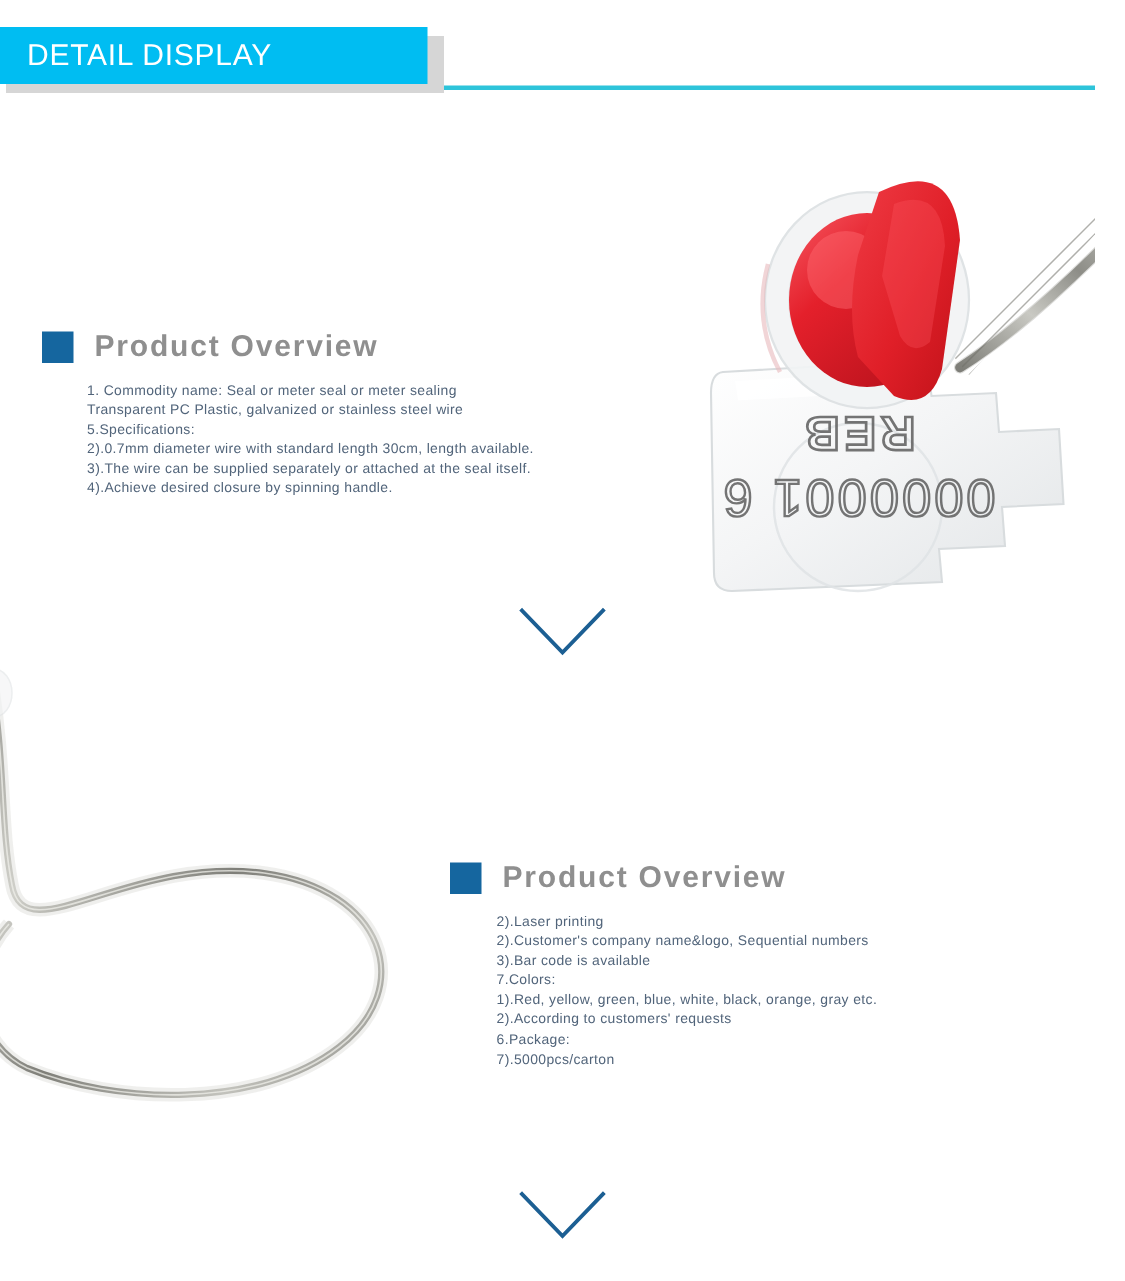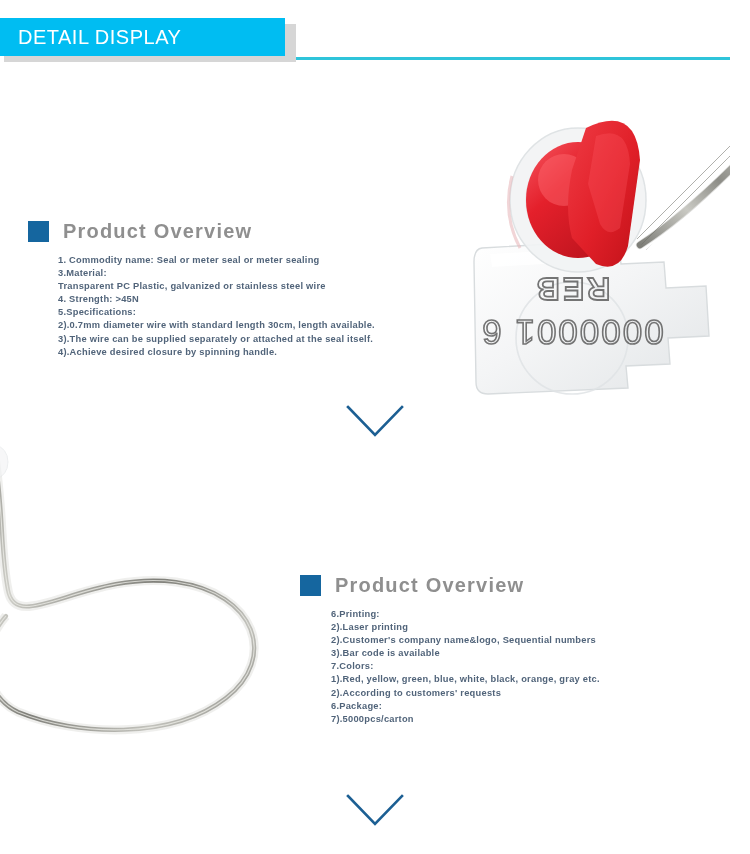"1. Commodity name: Seal or" .ov-line { font-weight: bold -> normal }
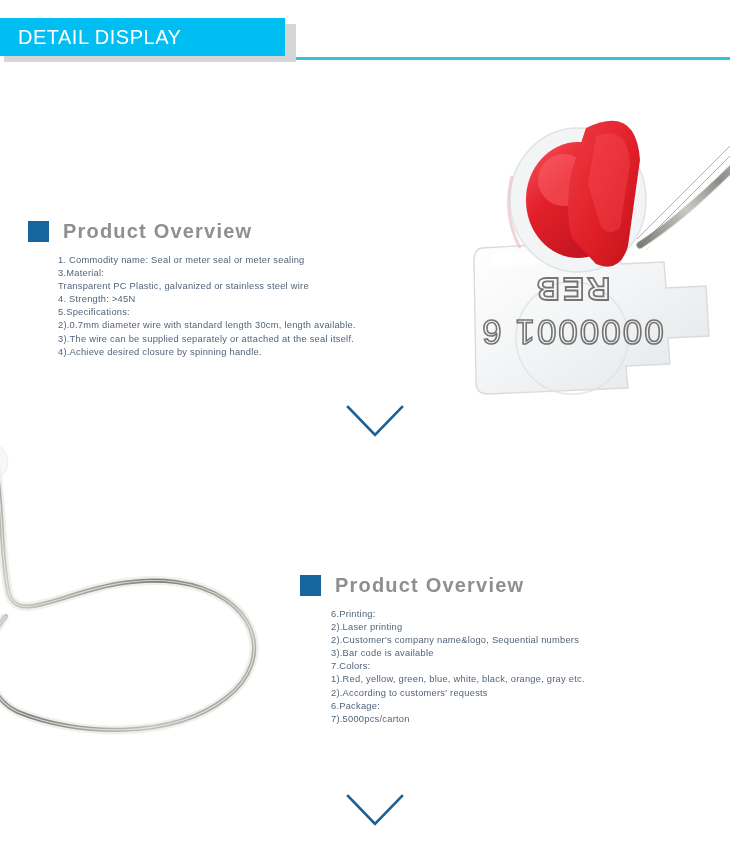"3.Material:" div.ov-line { html: <div>3.Material:</div> -> none }
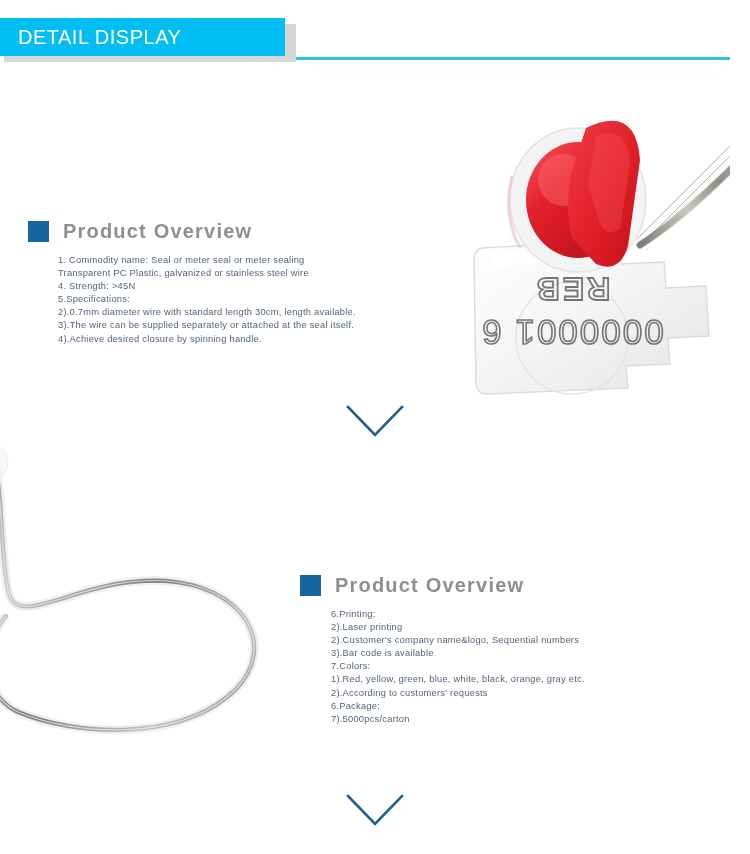"4. Strength: >45N" div.ov-line { html: <div>4. Strength: &gt;45N</div> -> none }
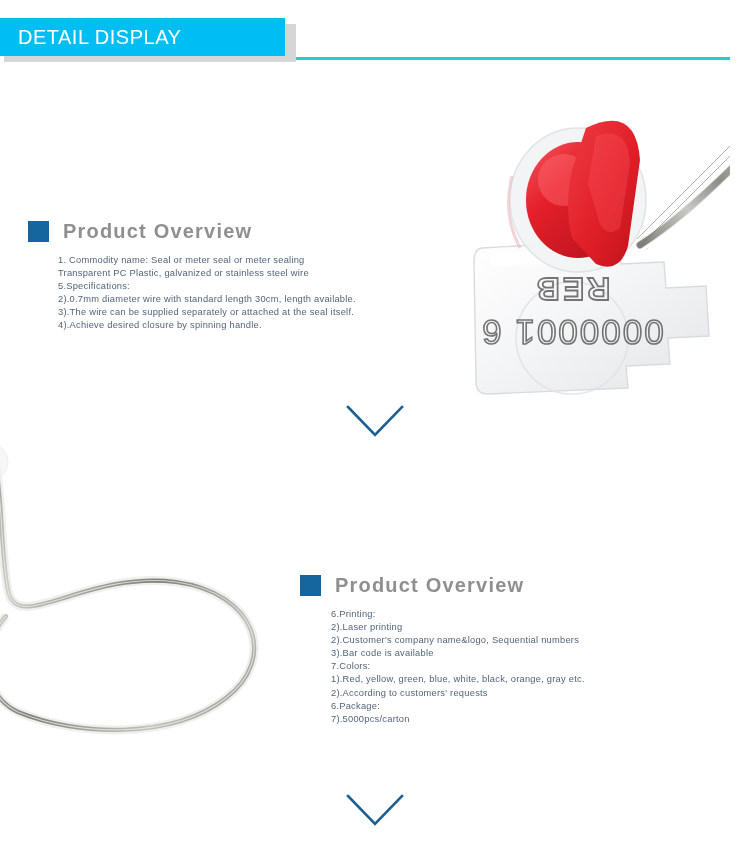"6.Printing:" div.ov-line { html: <div>6.Printing:</div> -> none }
